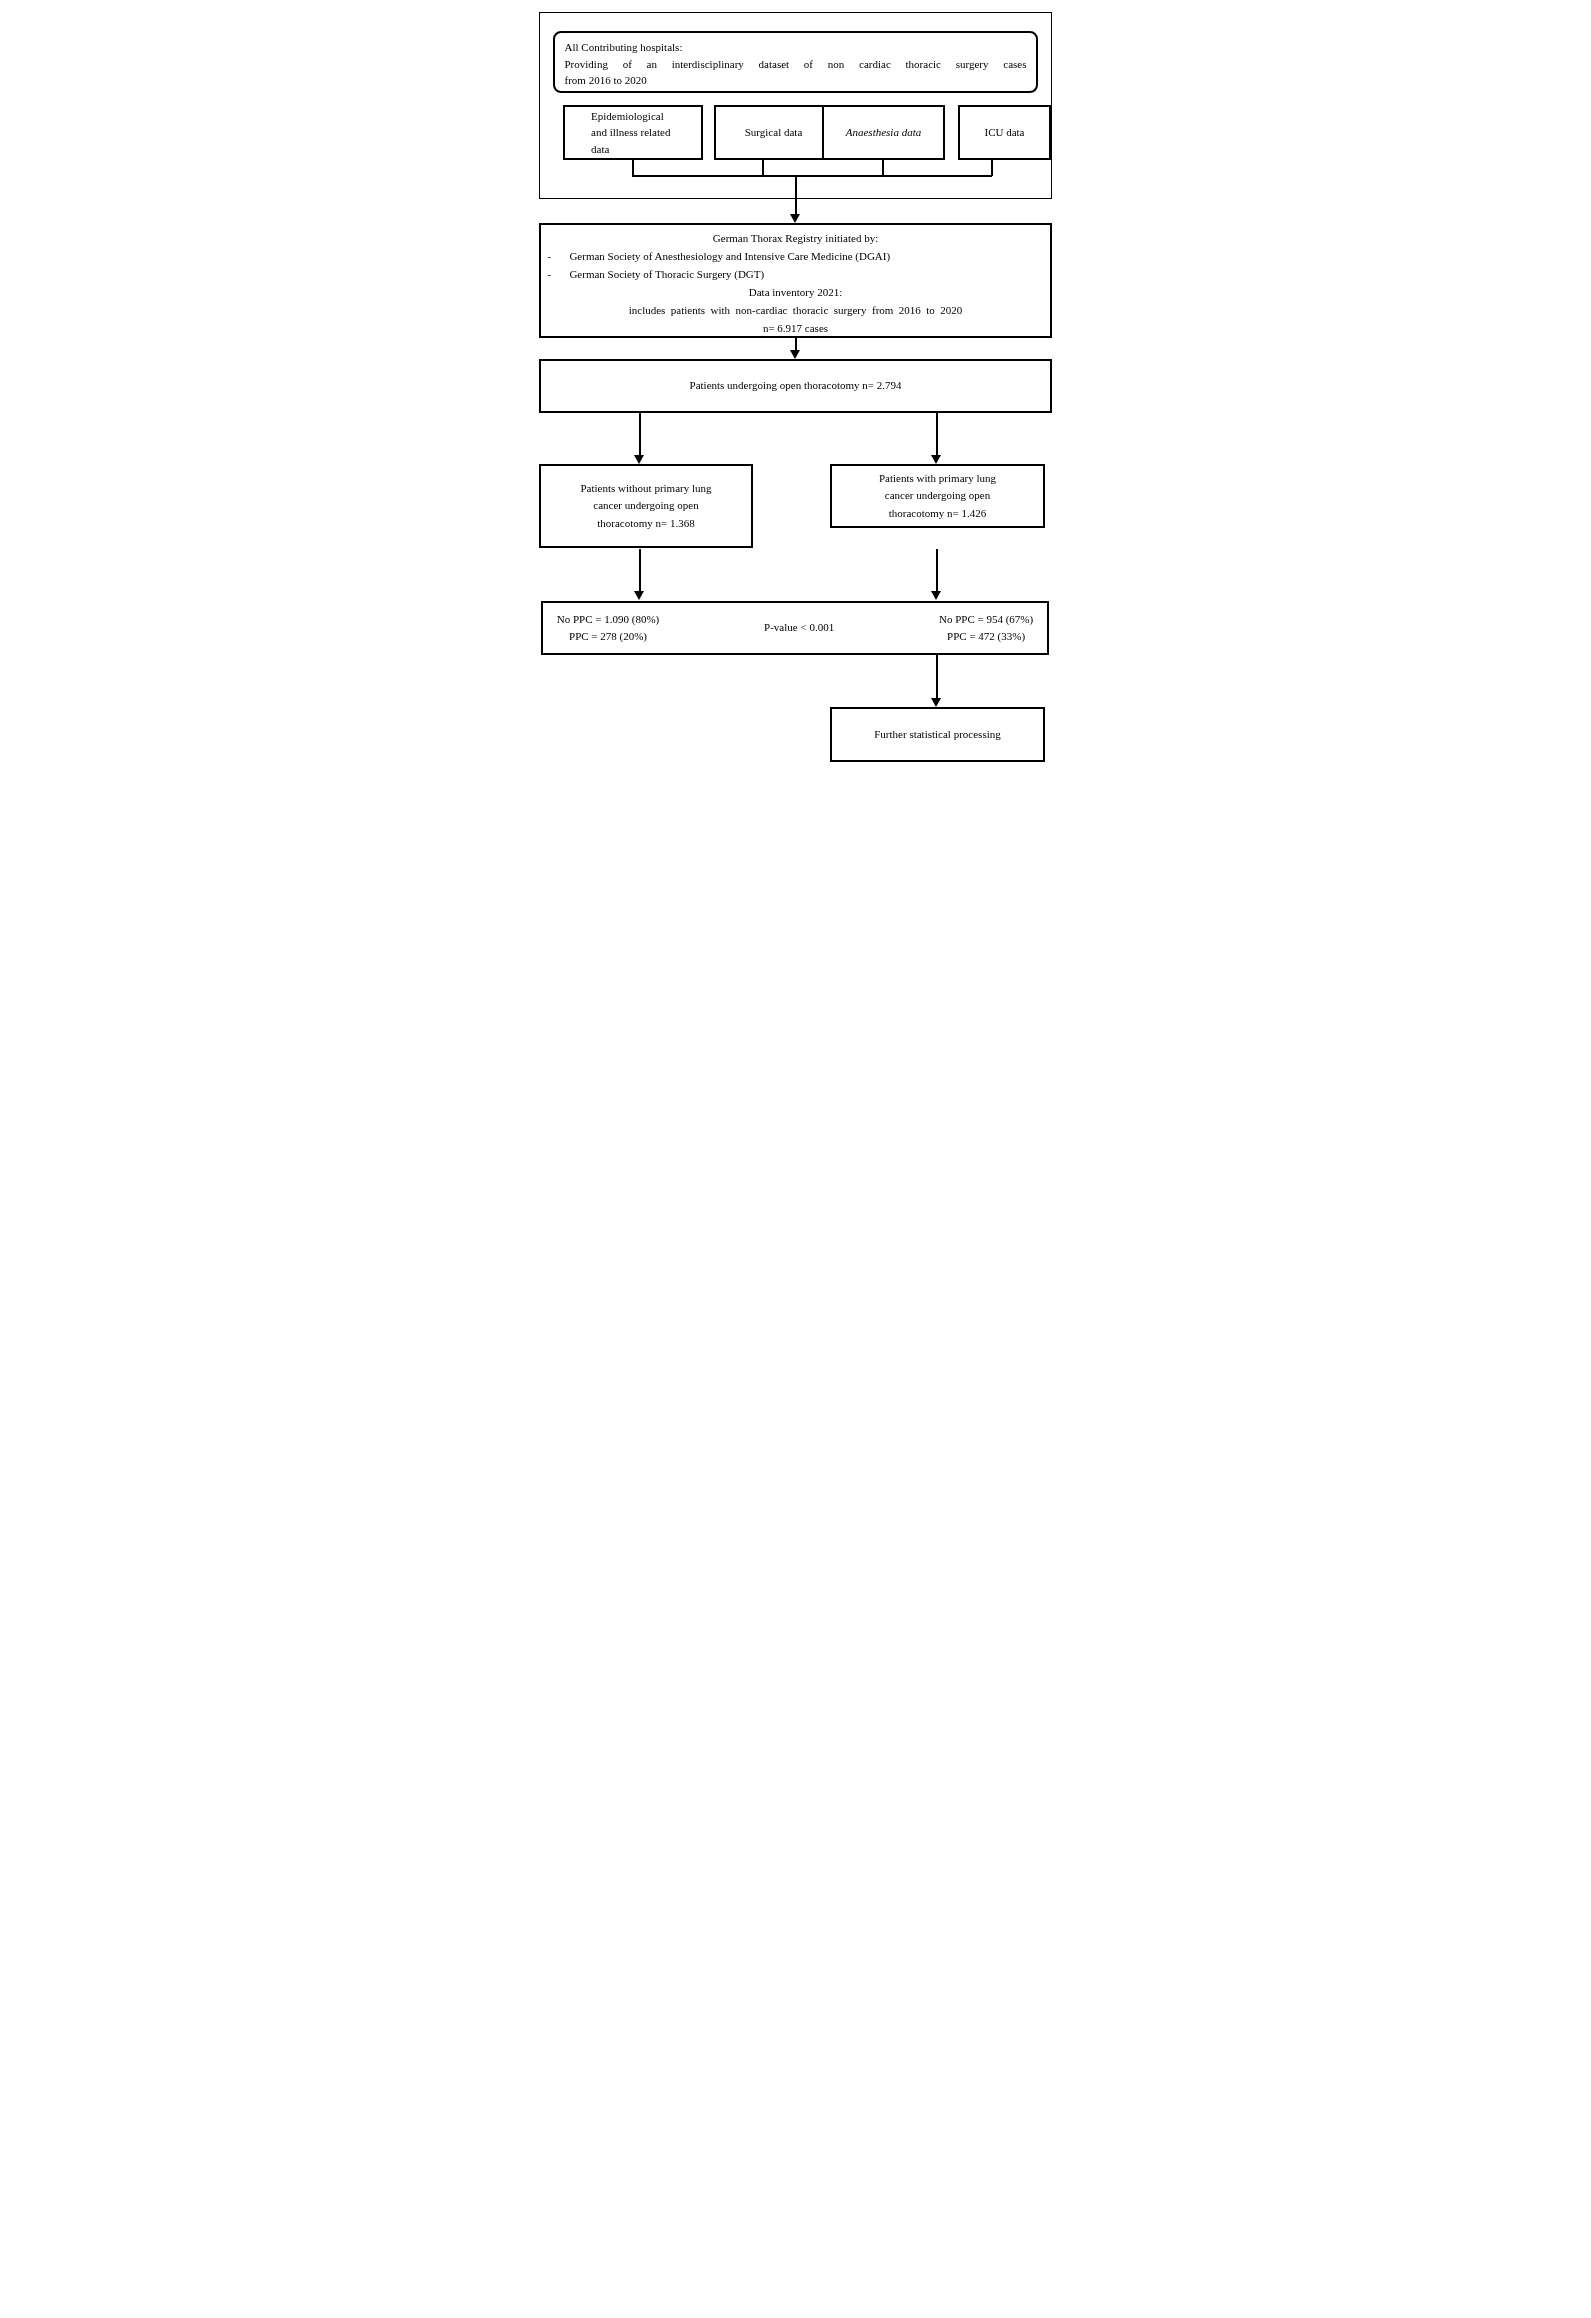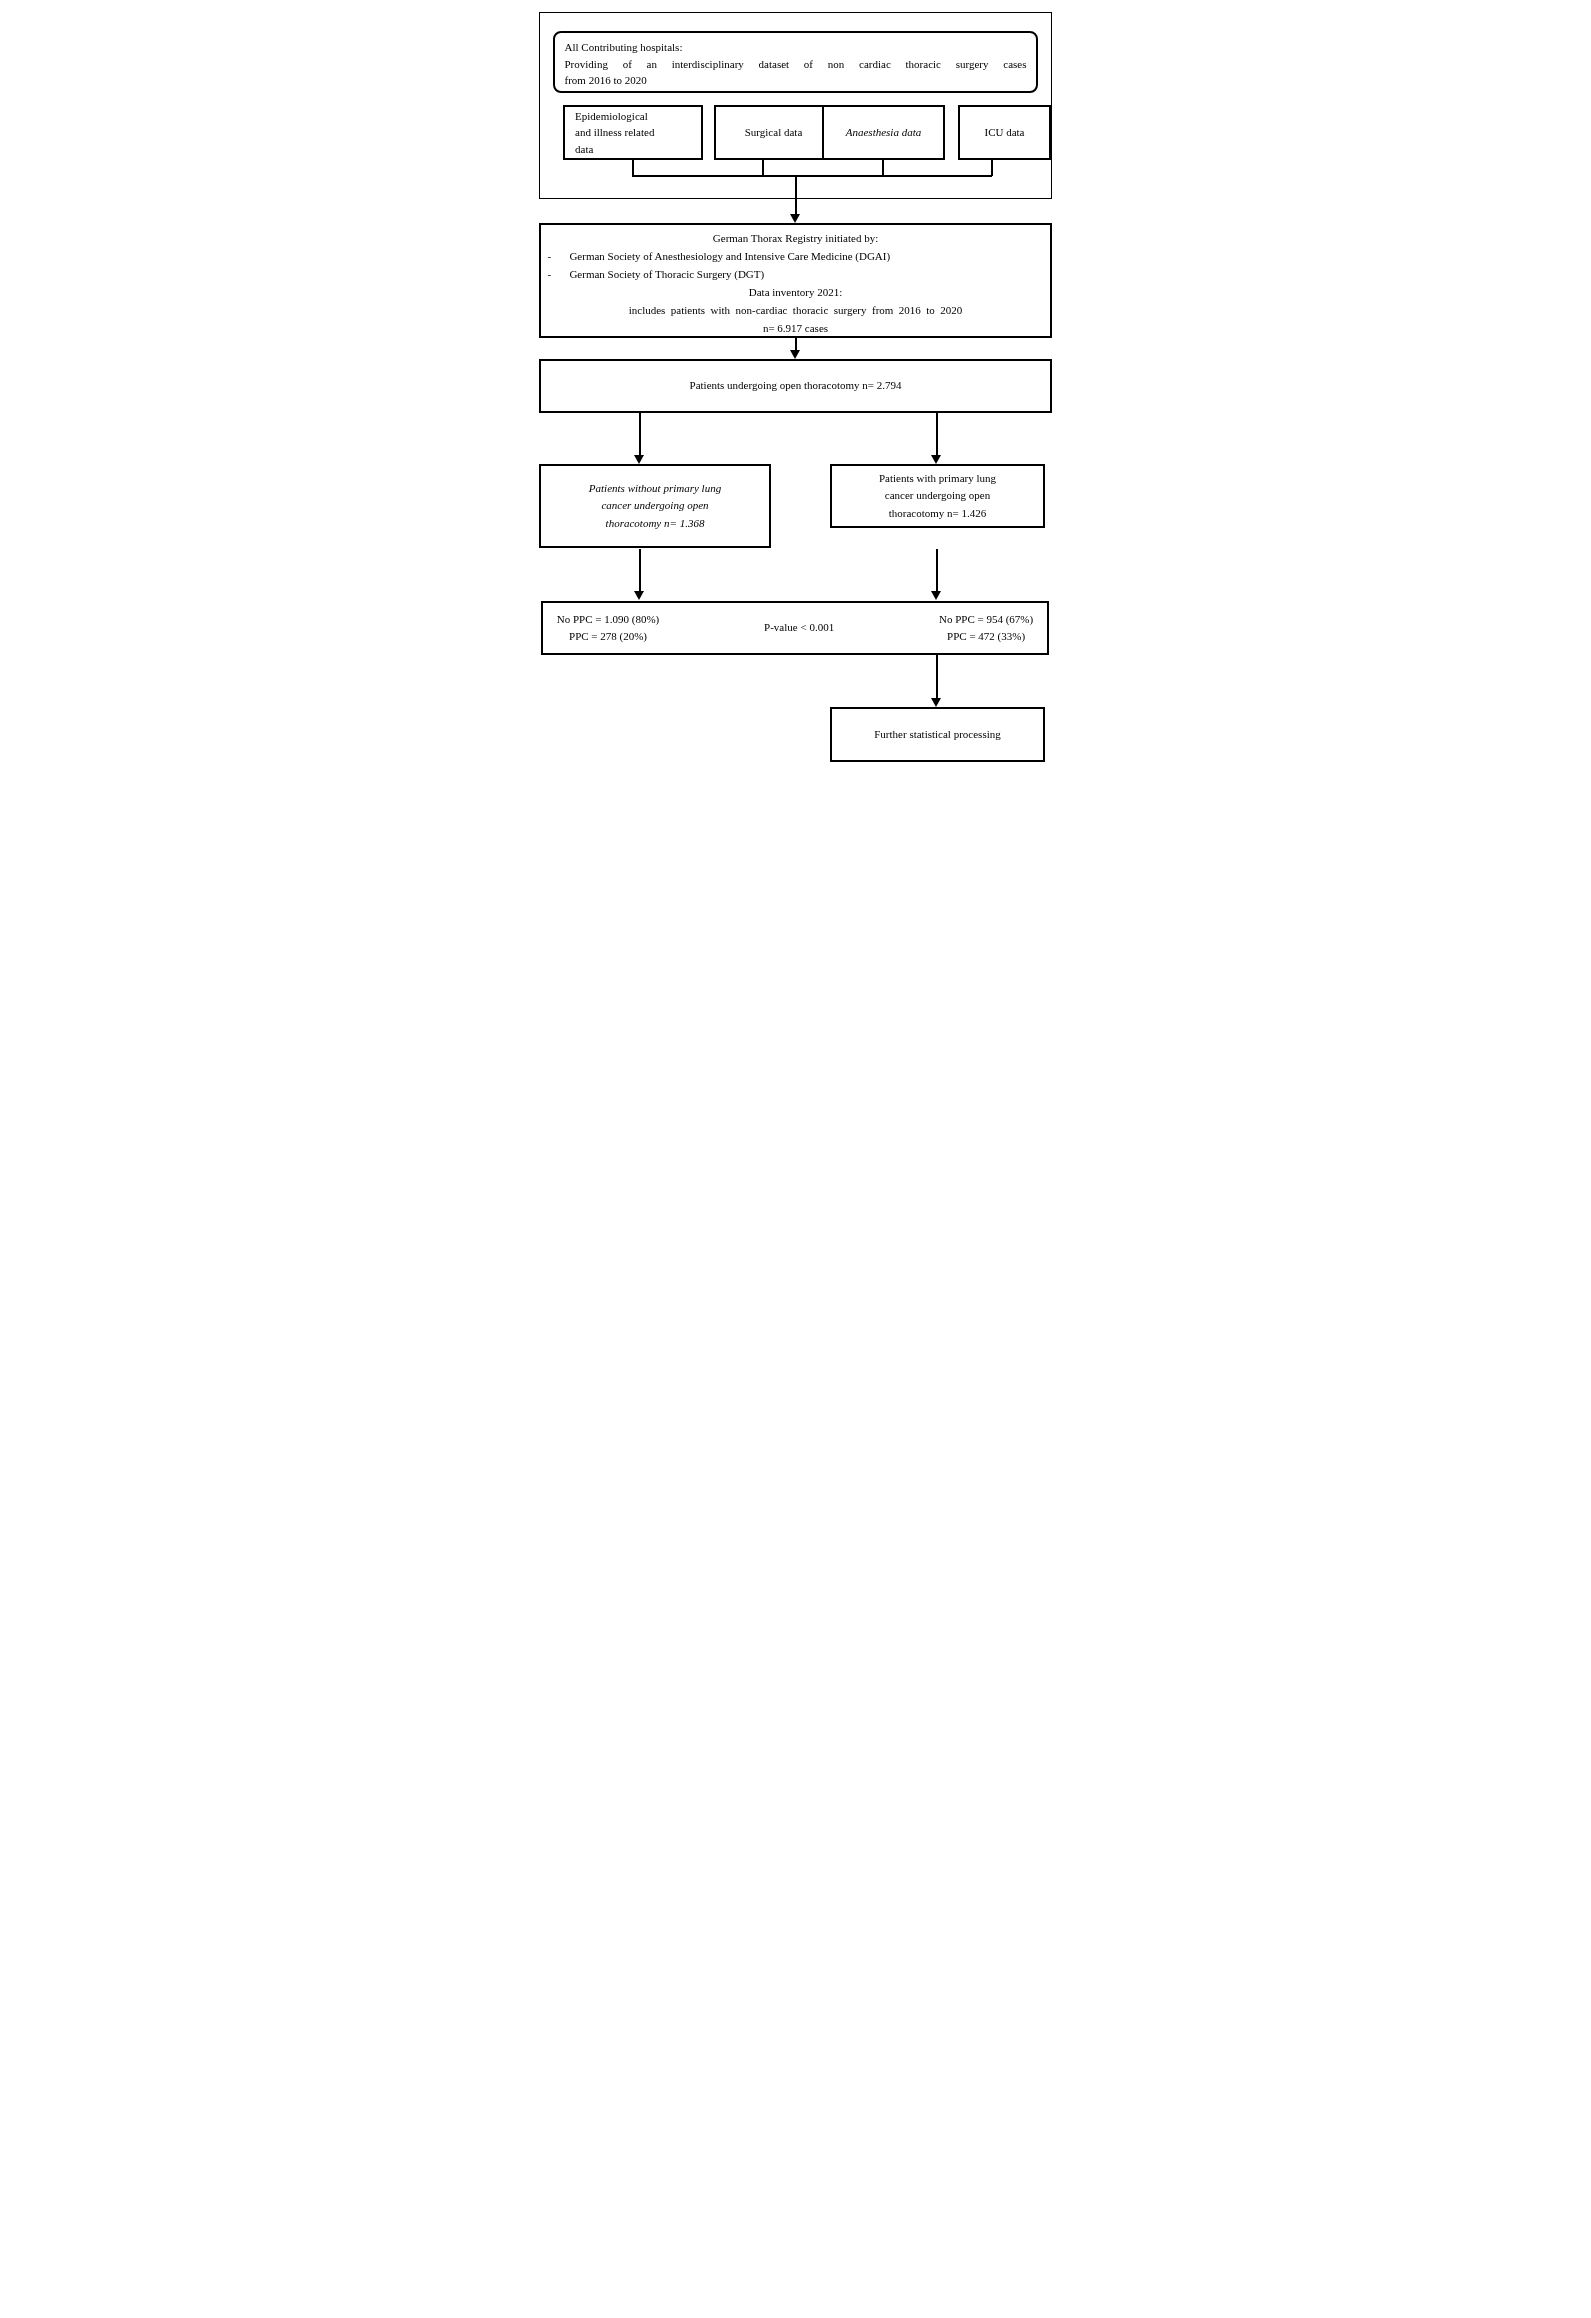"Epidemiological" .epi { padding-left: 10px -> 26px }
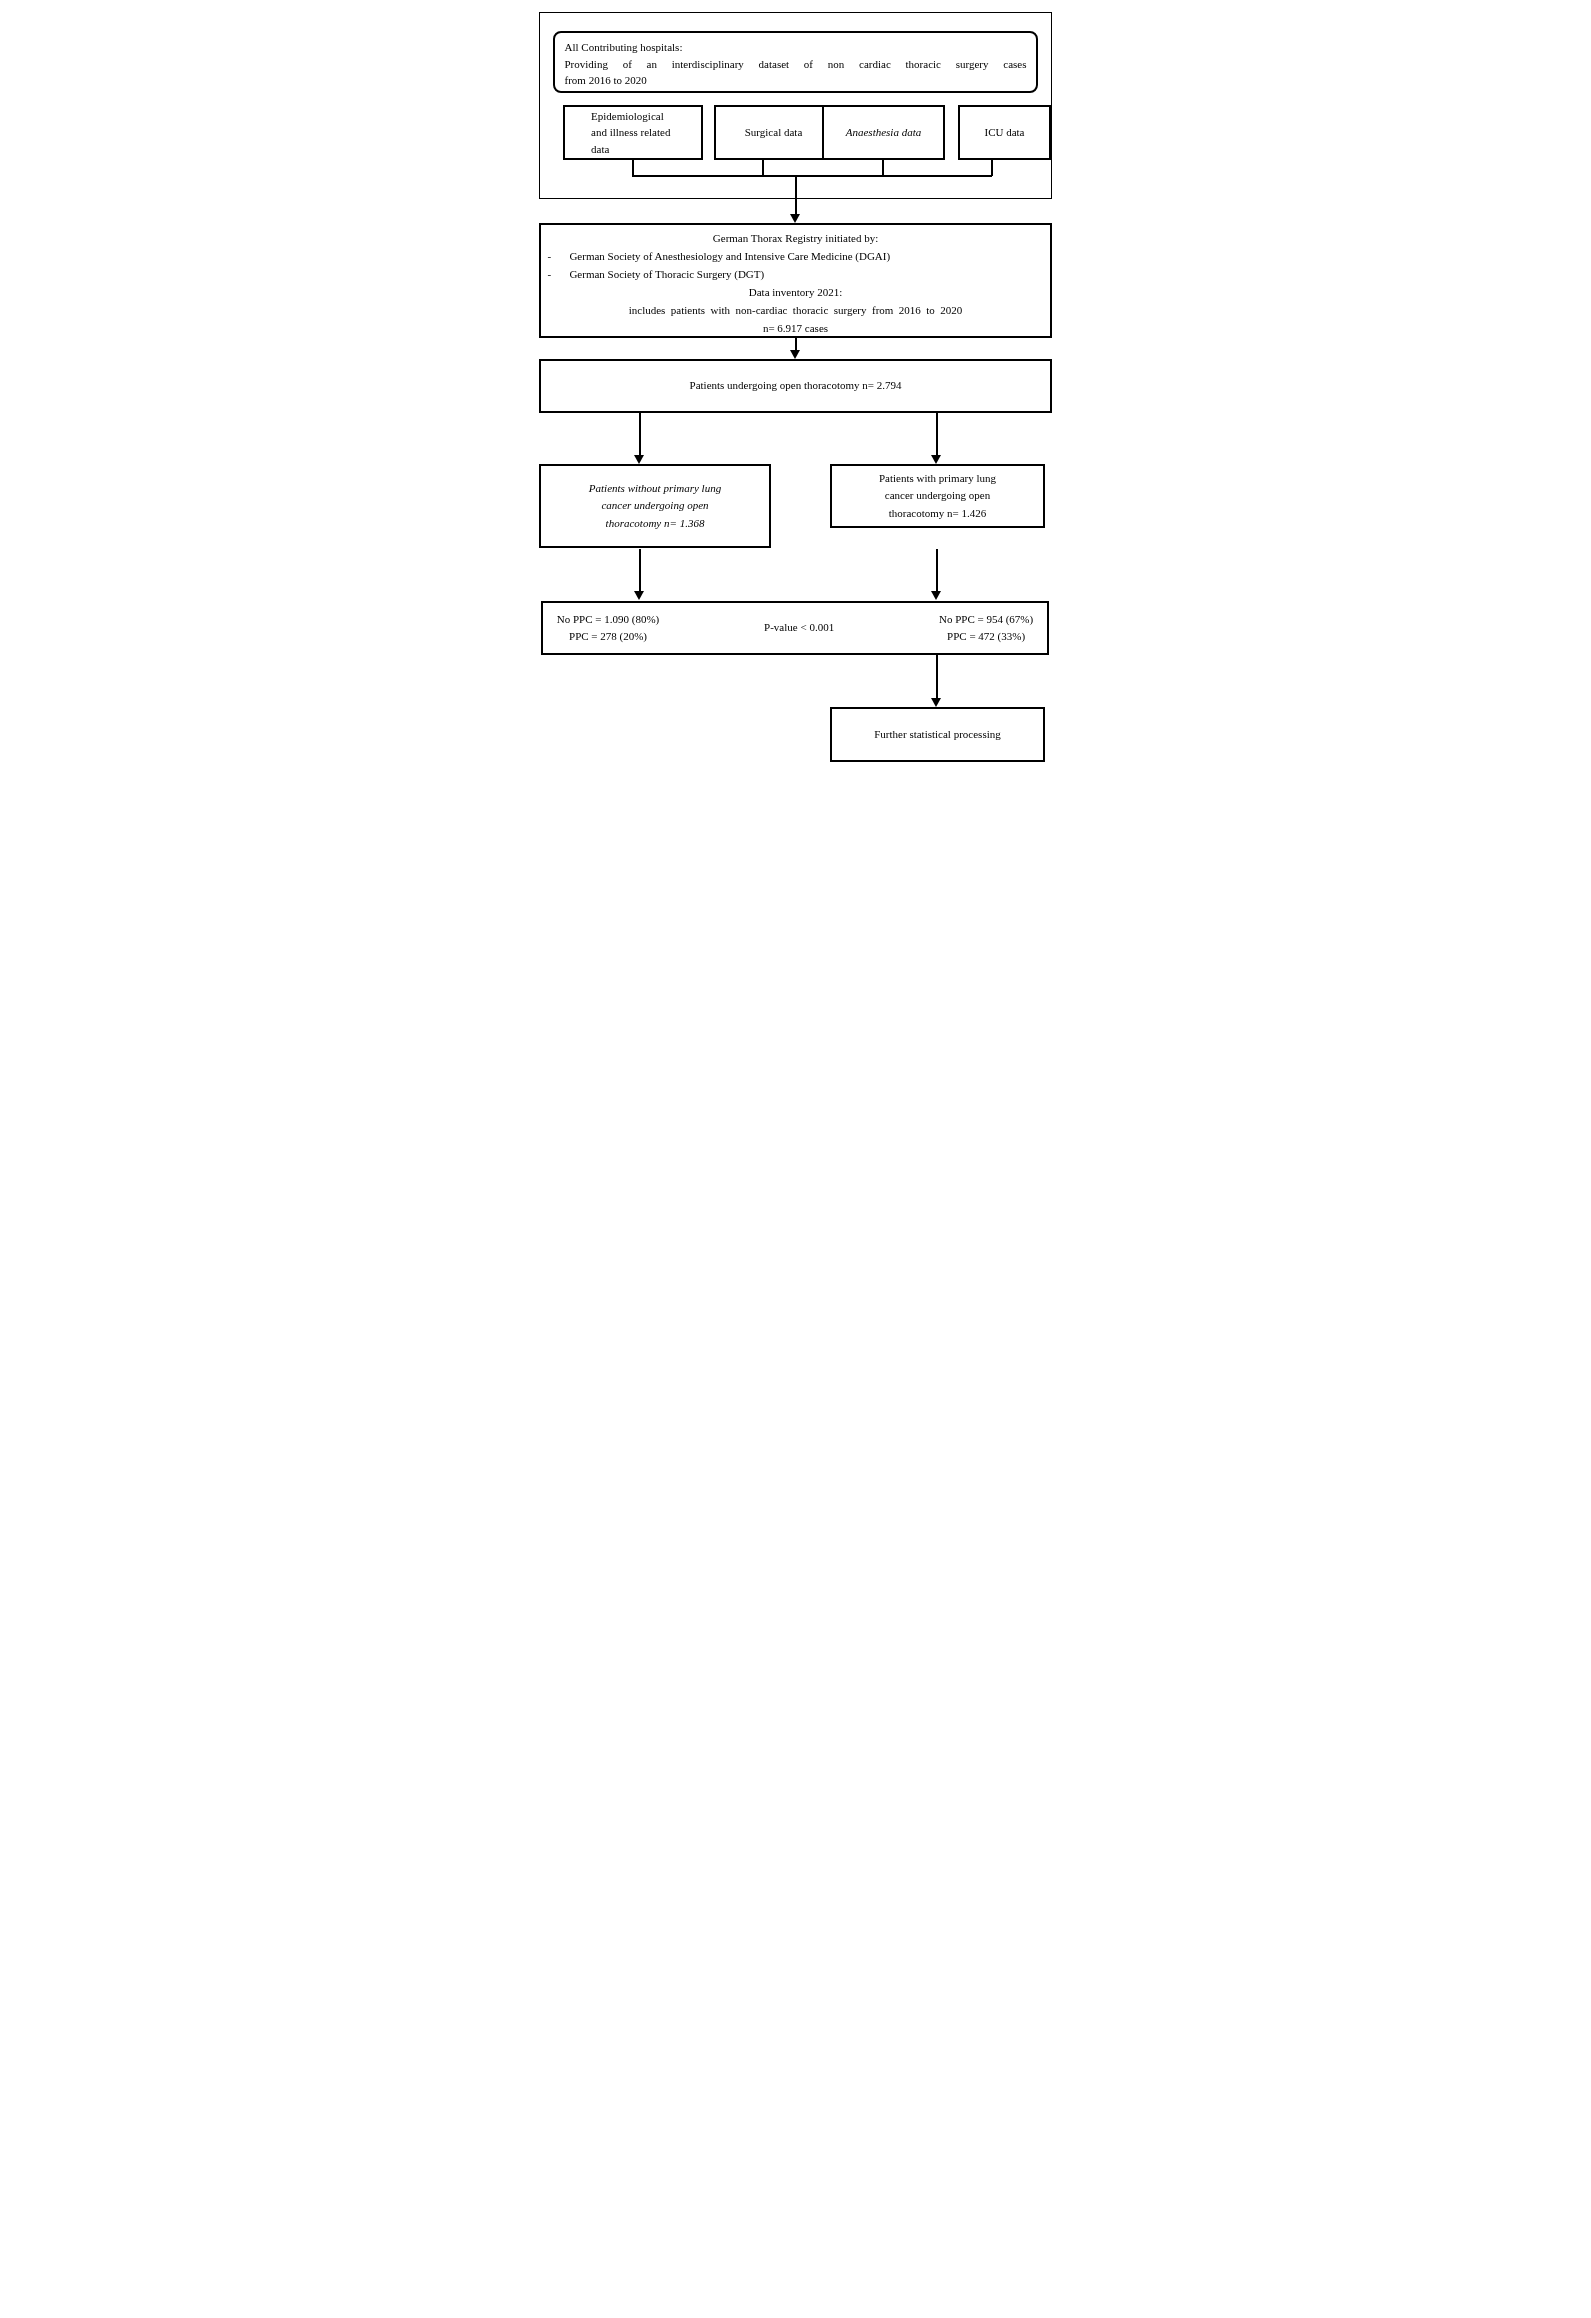"Patients without primary lung" div.box { font-style: italic -> none; width: 232px -> 214px }
